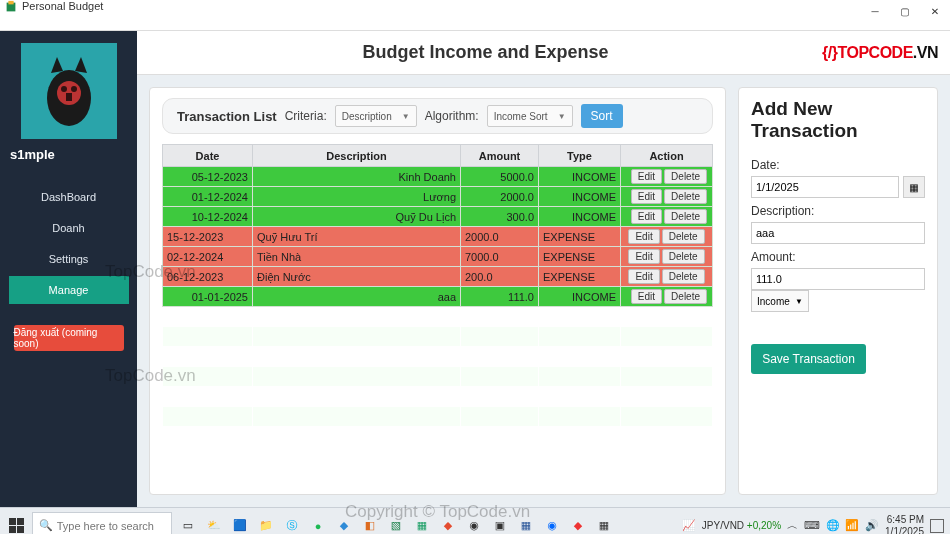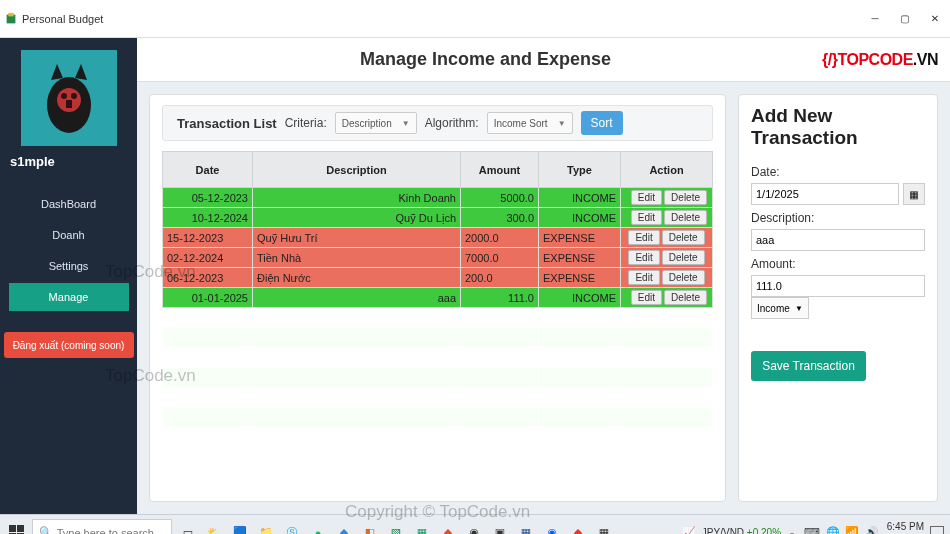"Personal Budget" .titlebar { align-items: center -> none; height: 38px -> 31px }
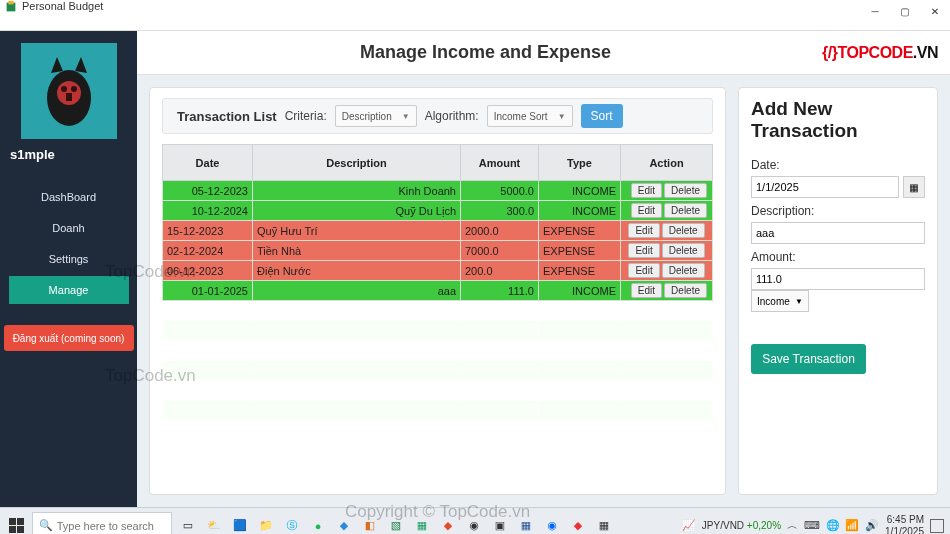"Manage Income and Expense" h1 { text: Manage -> Budget }
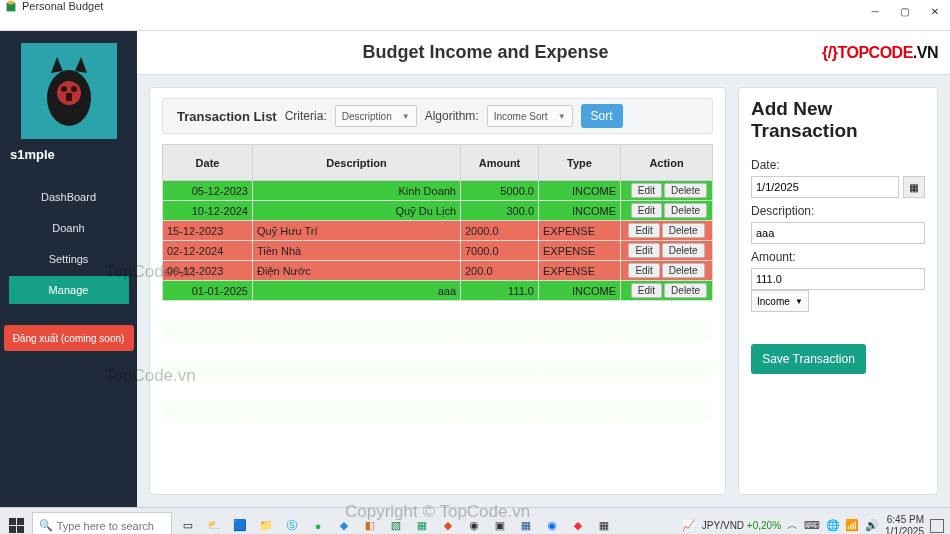"Transaction List" .filter-bar { border-radius: 3px -> 11px }
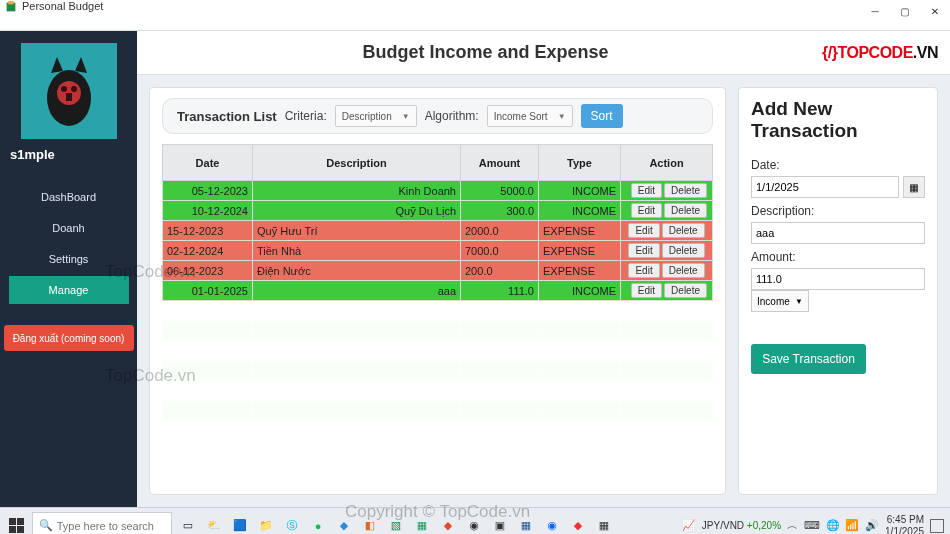"Date" thead th { height: 36px -> 22px }
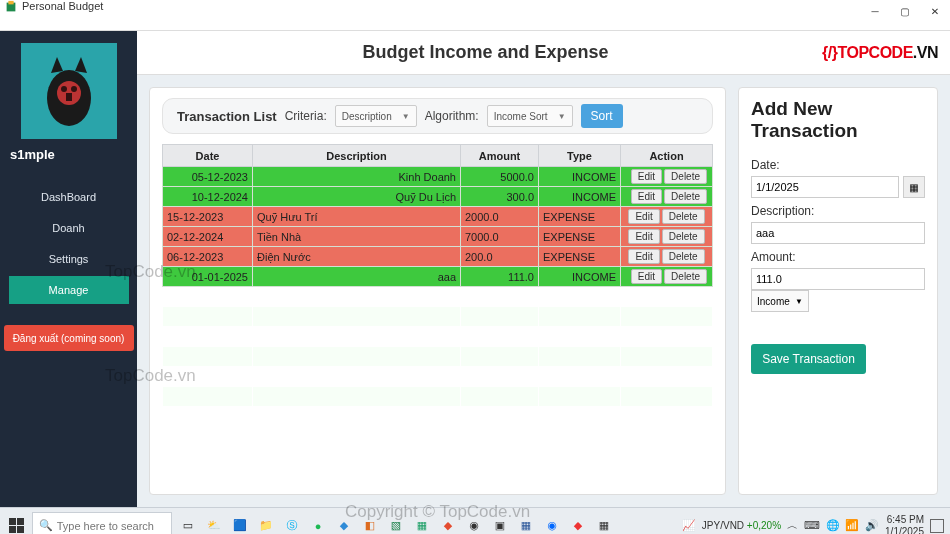"01-12-2024" tr.INCOME { html: none -> <tr> <td>01-12-2024</td> <td>Lương</td> <td>2000.0</td> <td>INCOME</td> <td><span>Edit</span><span>Delete</span></td> </tr> }
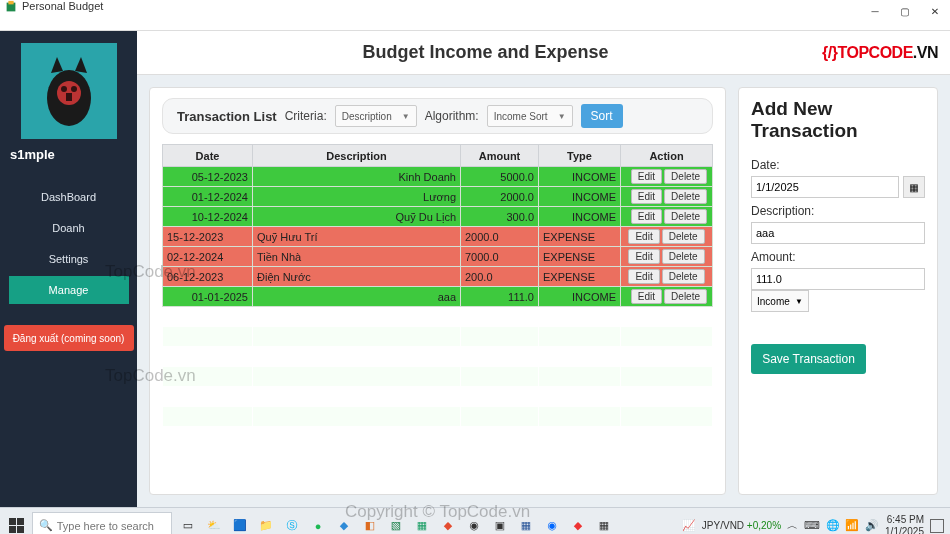"Đăng xuất (coming soon)" .logout { width: 130px -> 110px }
